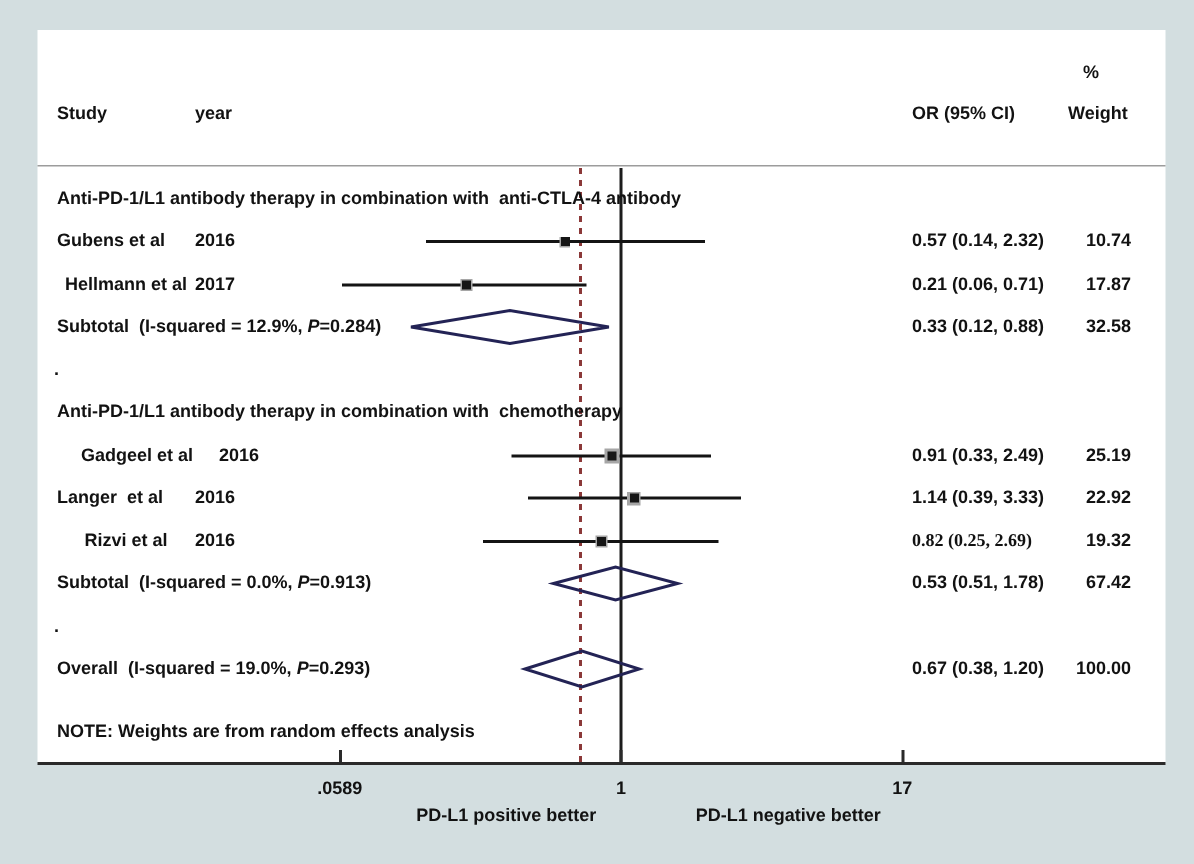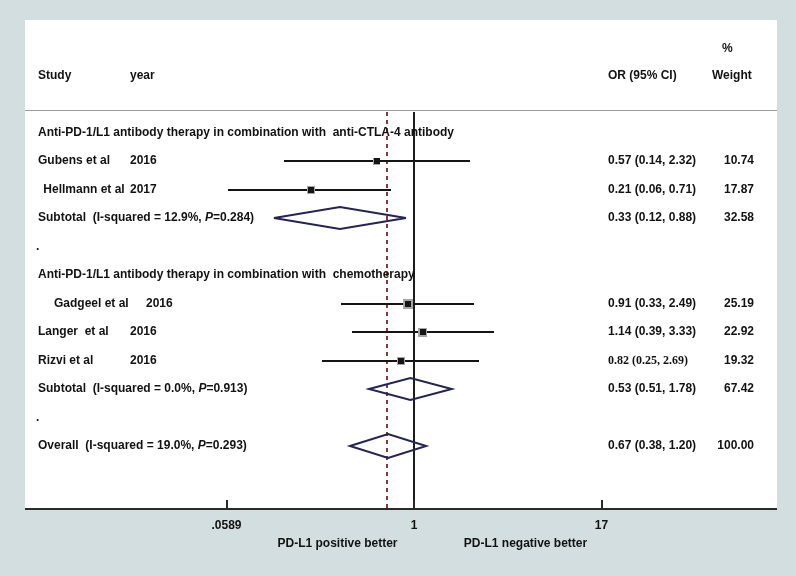"Rizvi et al" span { text-align: none -> center }
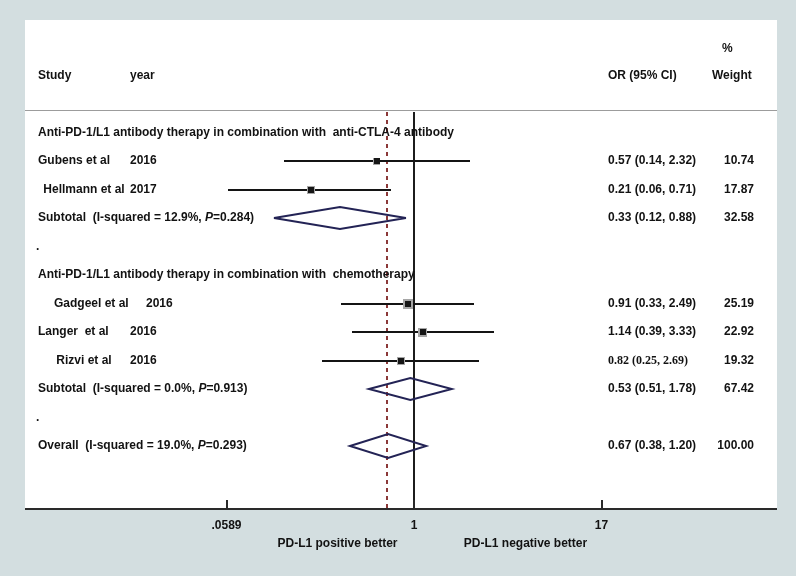"NOTE: Weights are from random" div.t { html: none -> <div>NOTE: Weights are from random effects analysis</div> }
